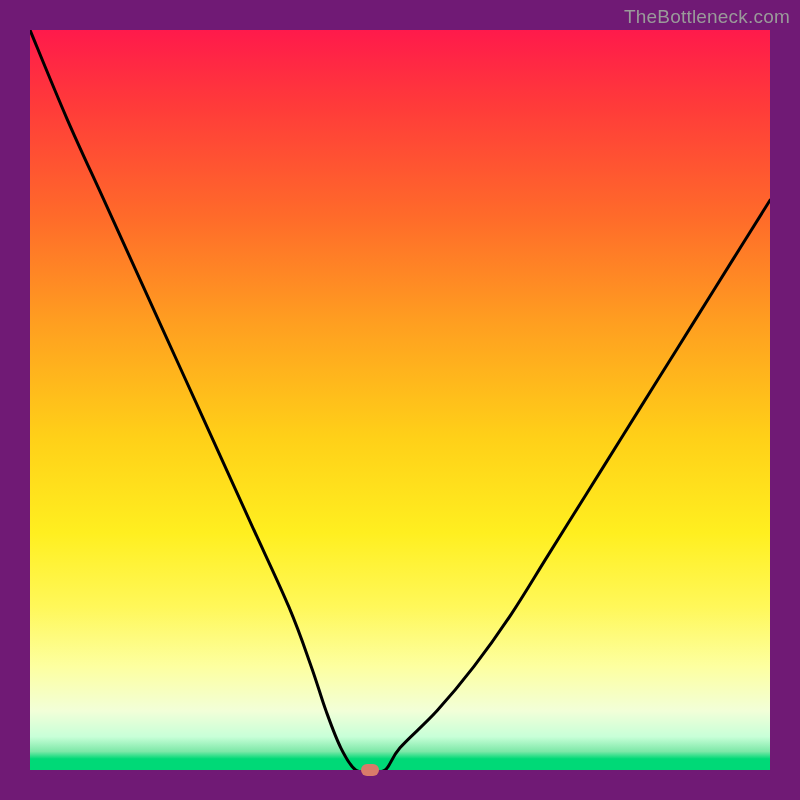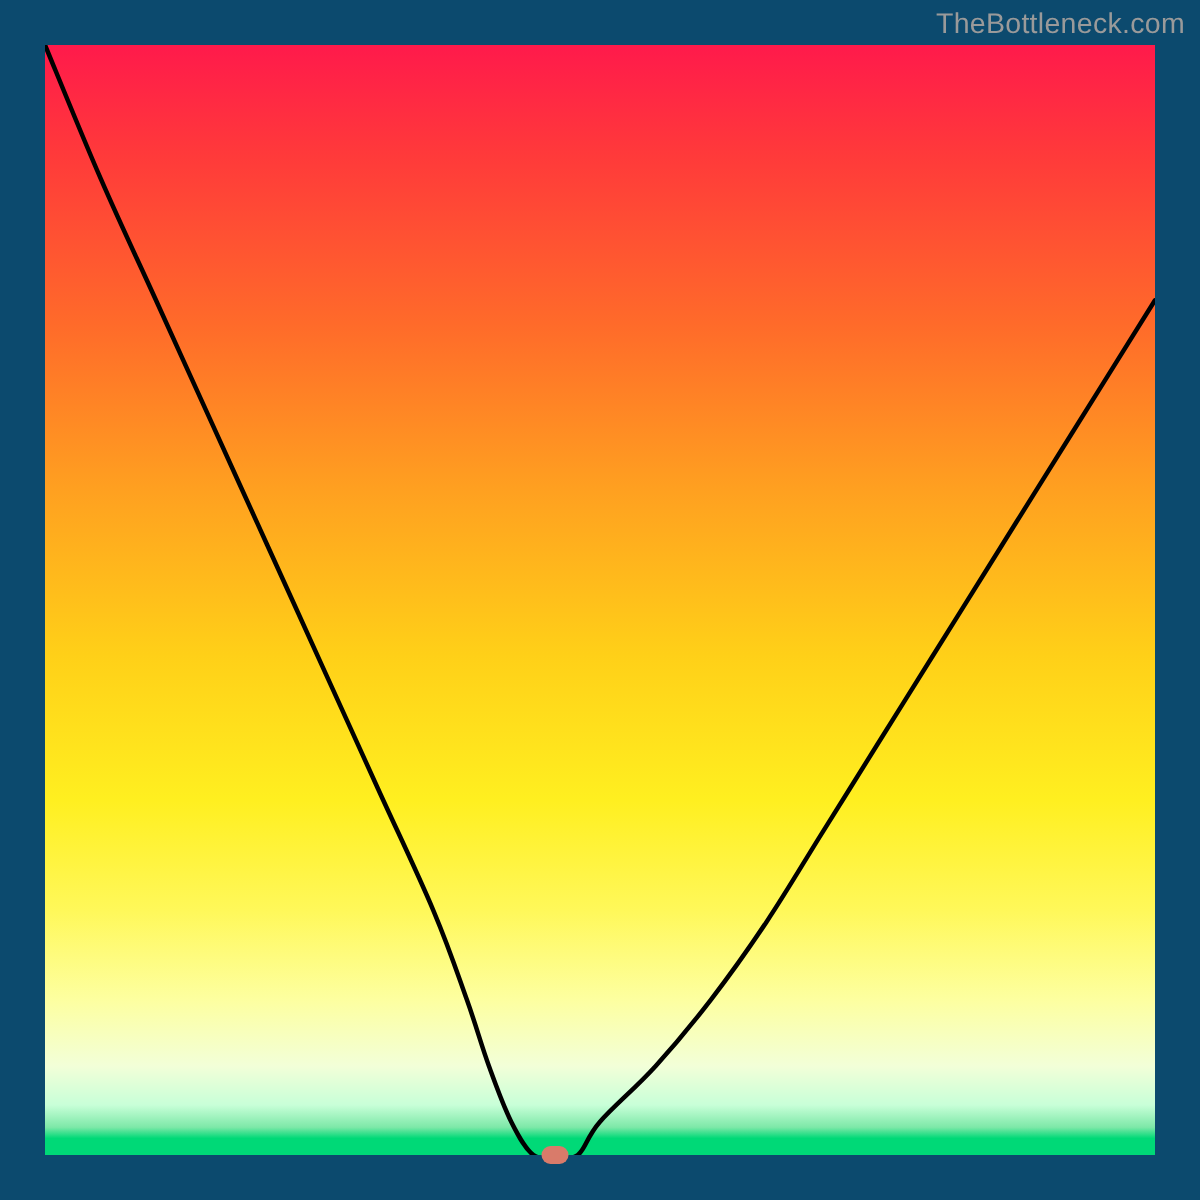"TheBottleneck.com" .container { background: #0c4a6e -> #701a75 }
